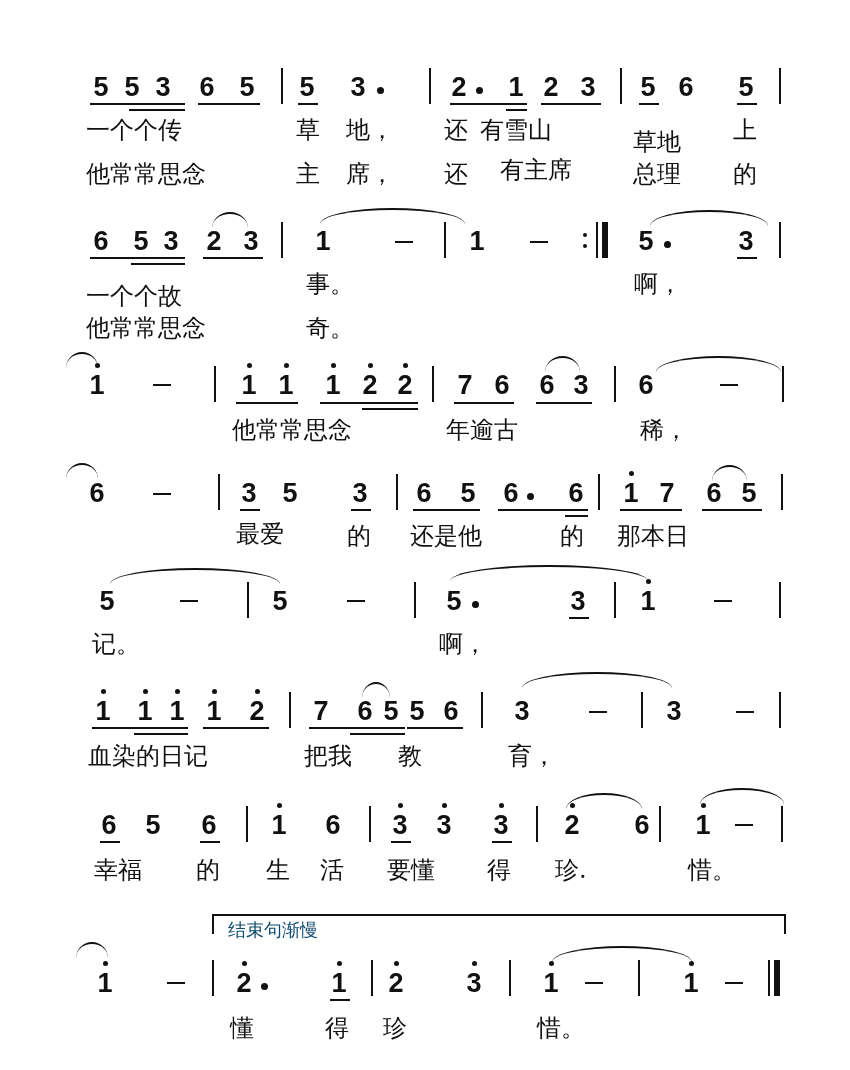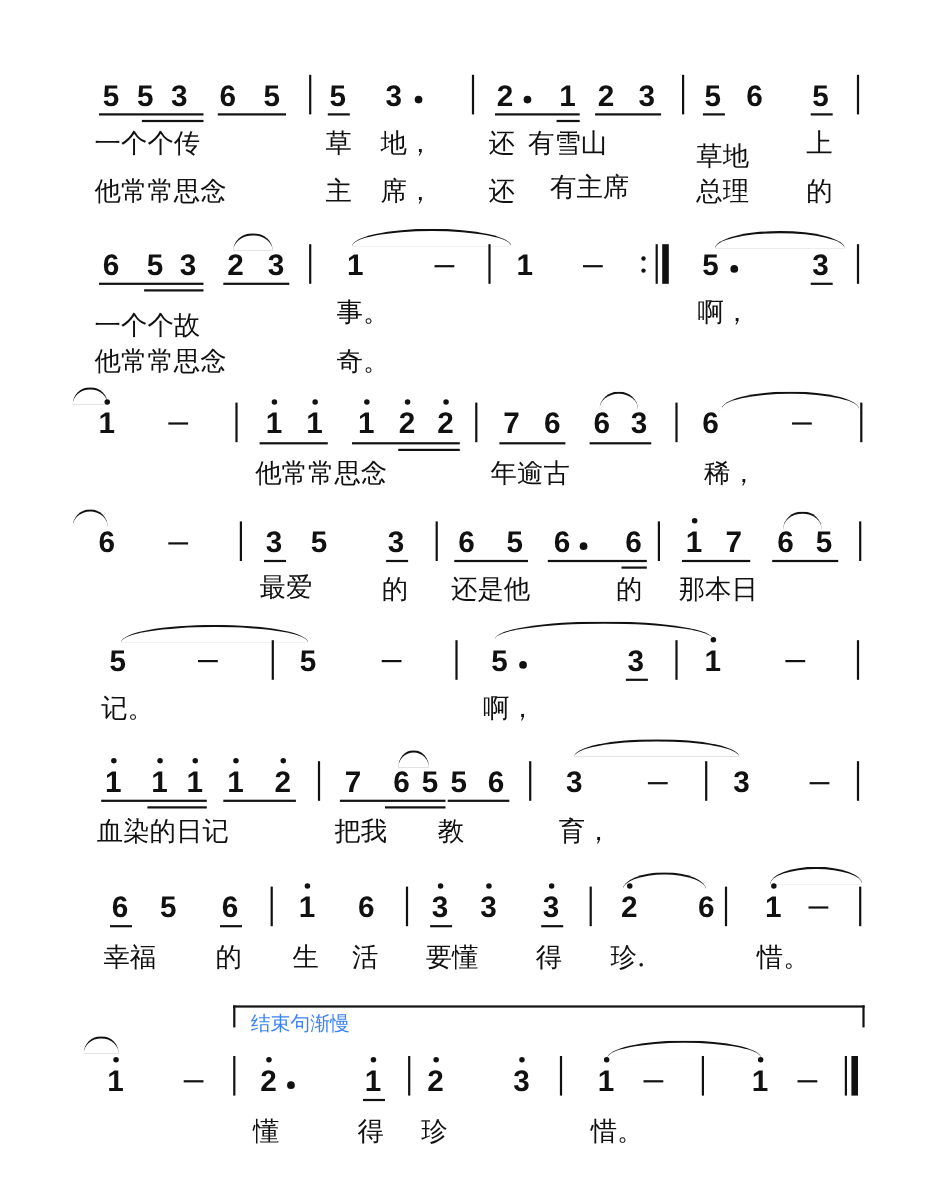"结束句渐慢" .note-text { color: #3b82f6 -> #0c4a6e }
